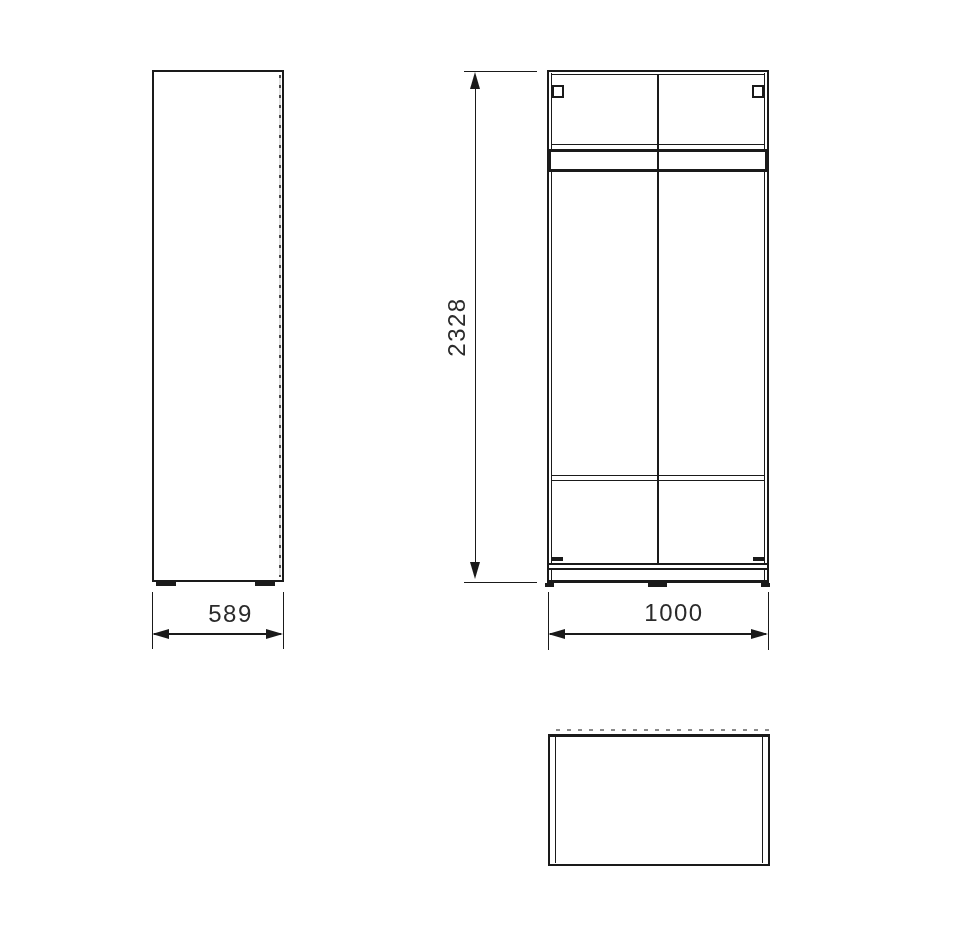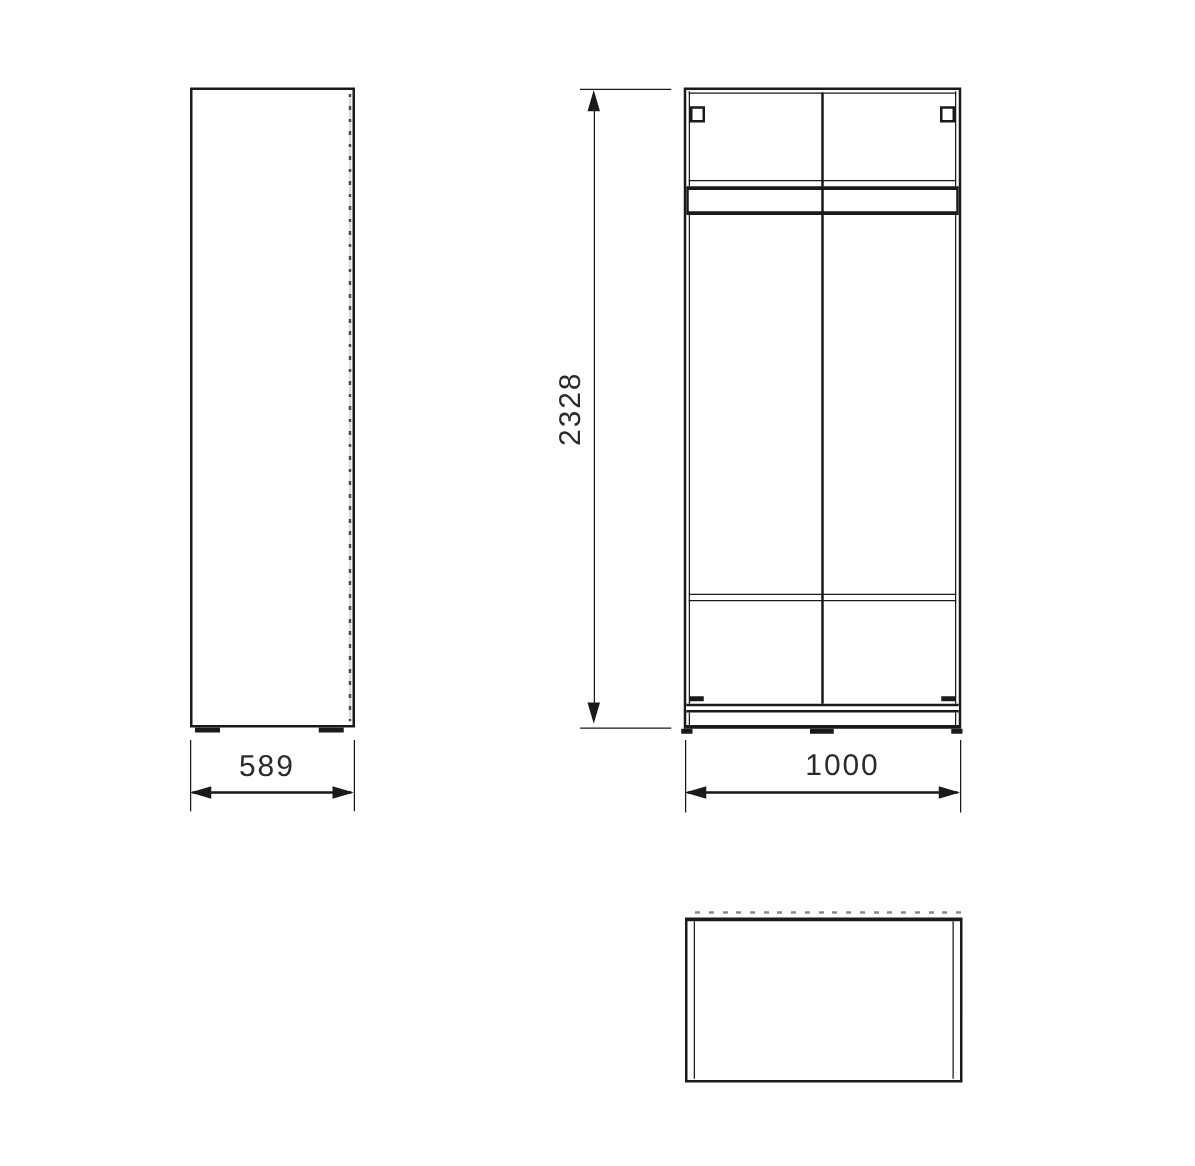"589" div.abs { left: 148px -> 165px }
